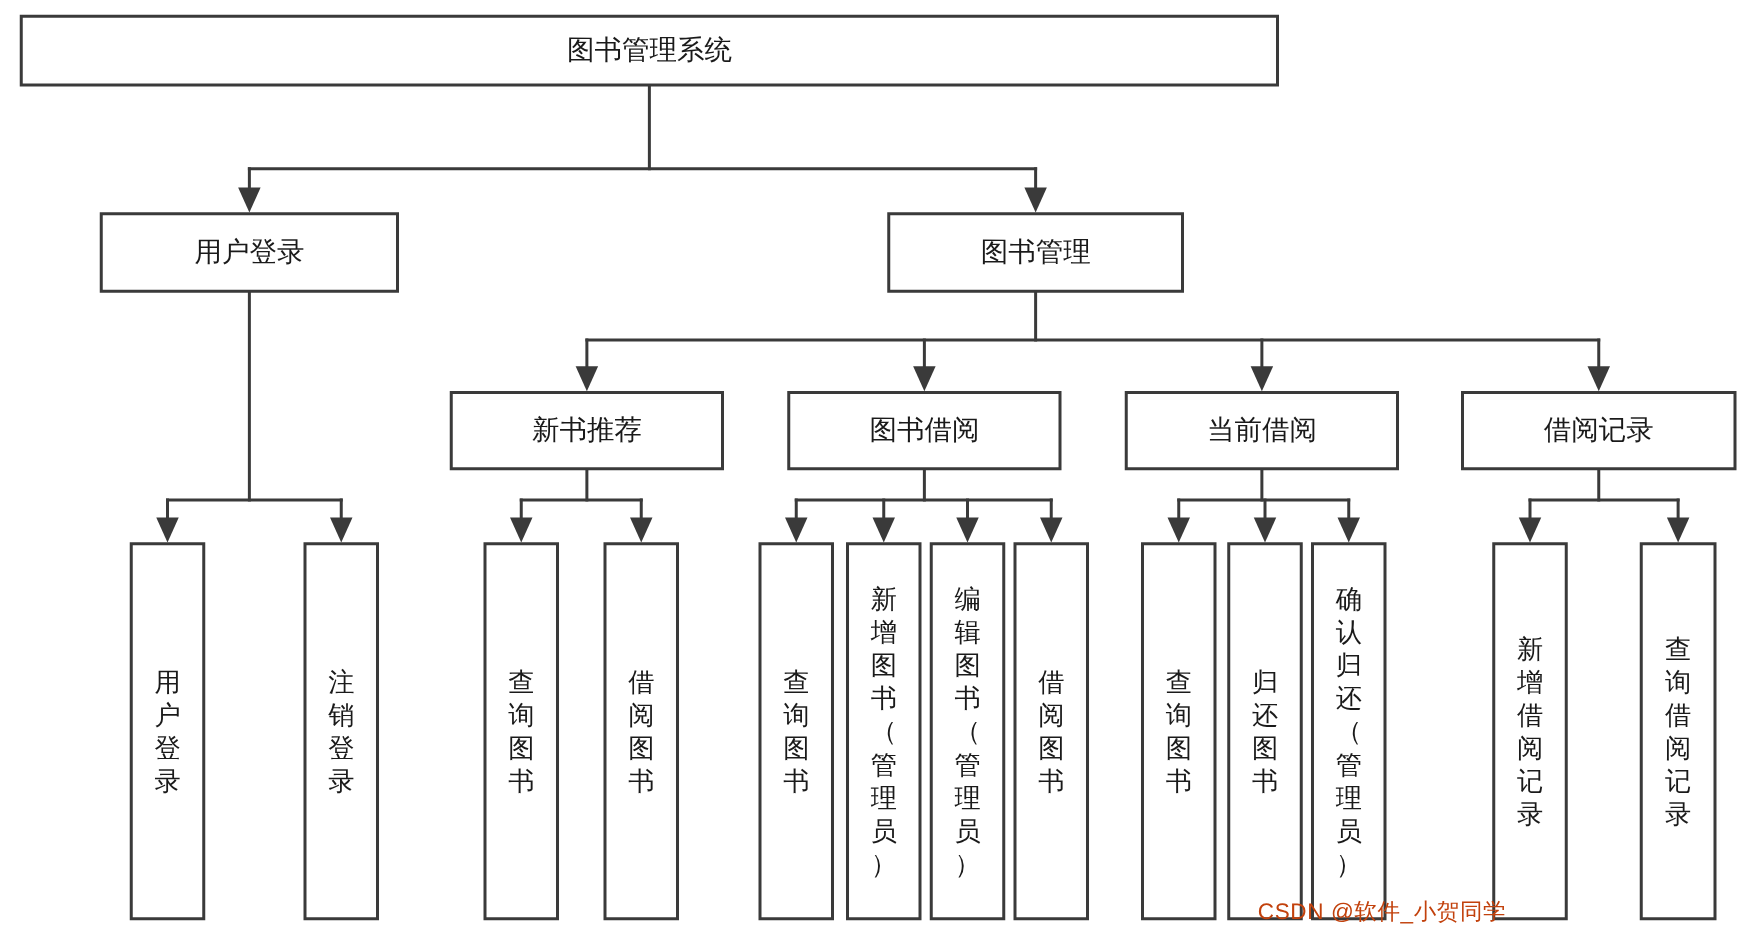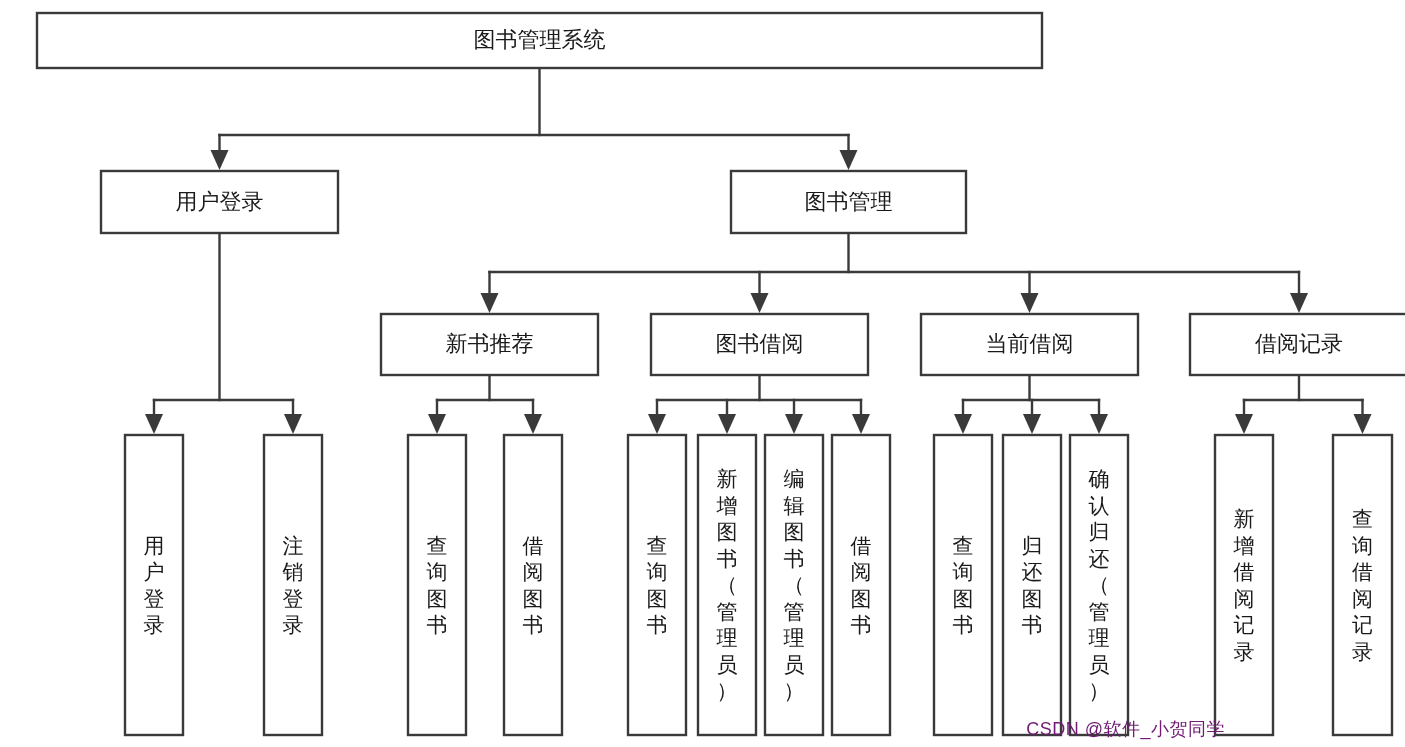"图书管理系统" #diagram-root { padding-left: 20px -> none }
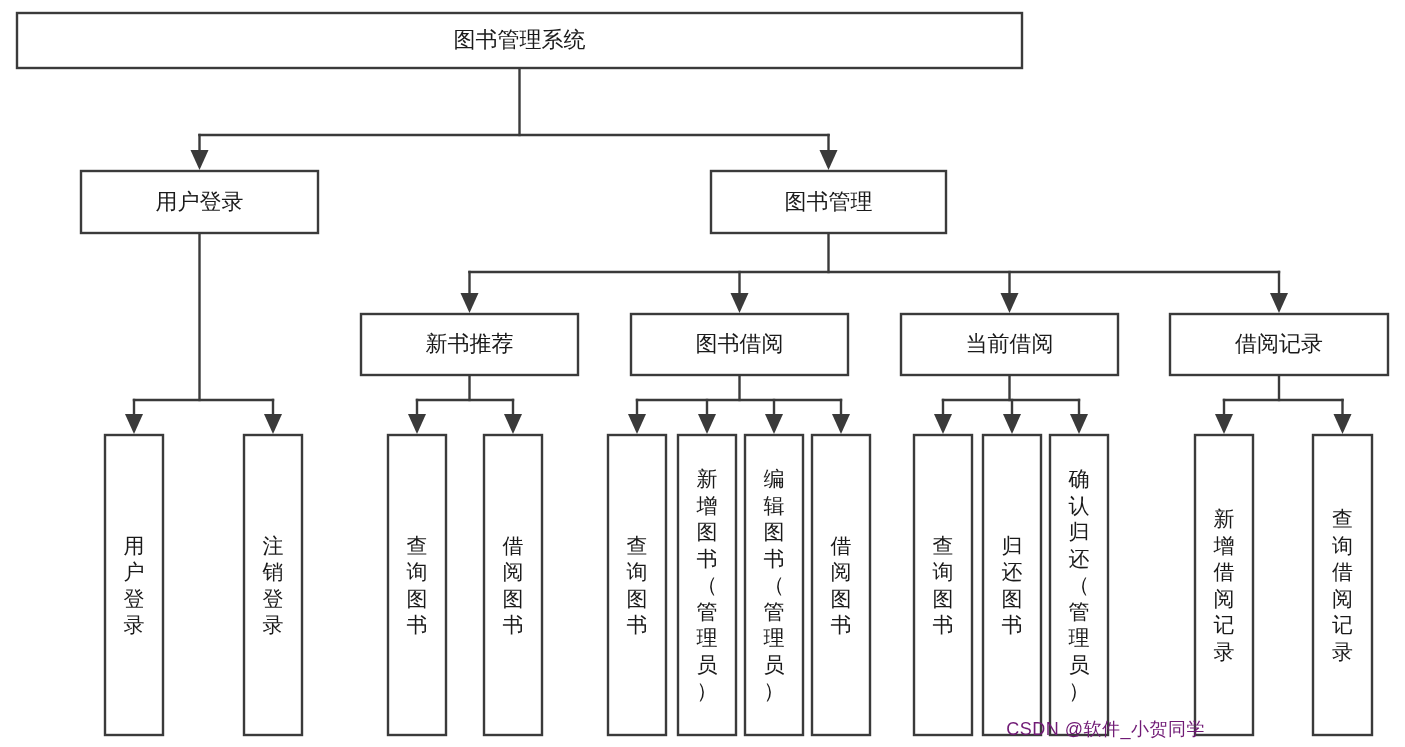"CSDN @软件_小贺同学" .watermark-text { color: #701a75 -> #c2410c }
